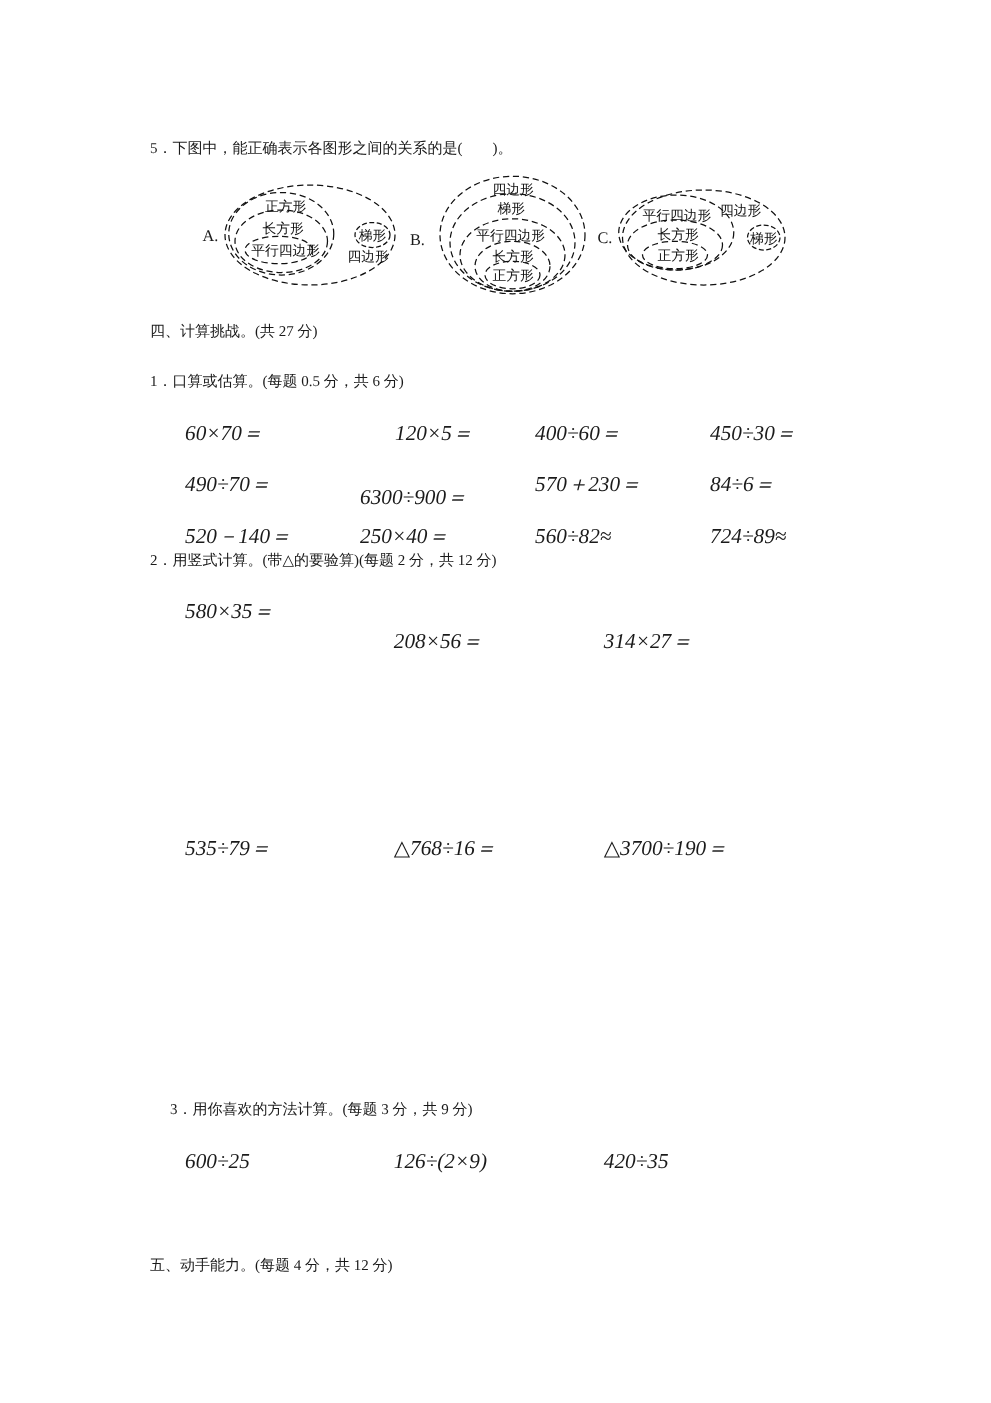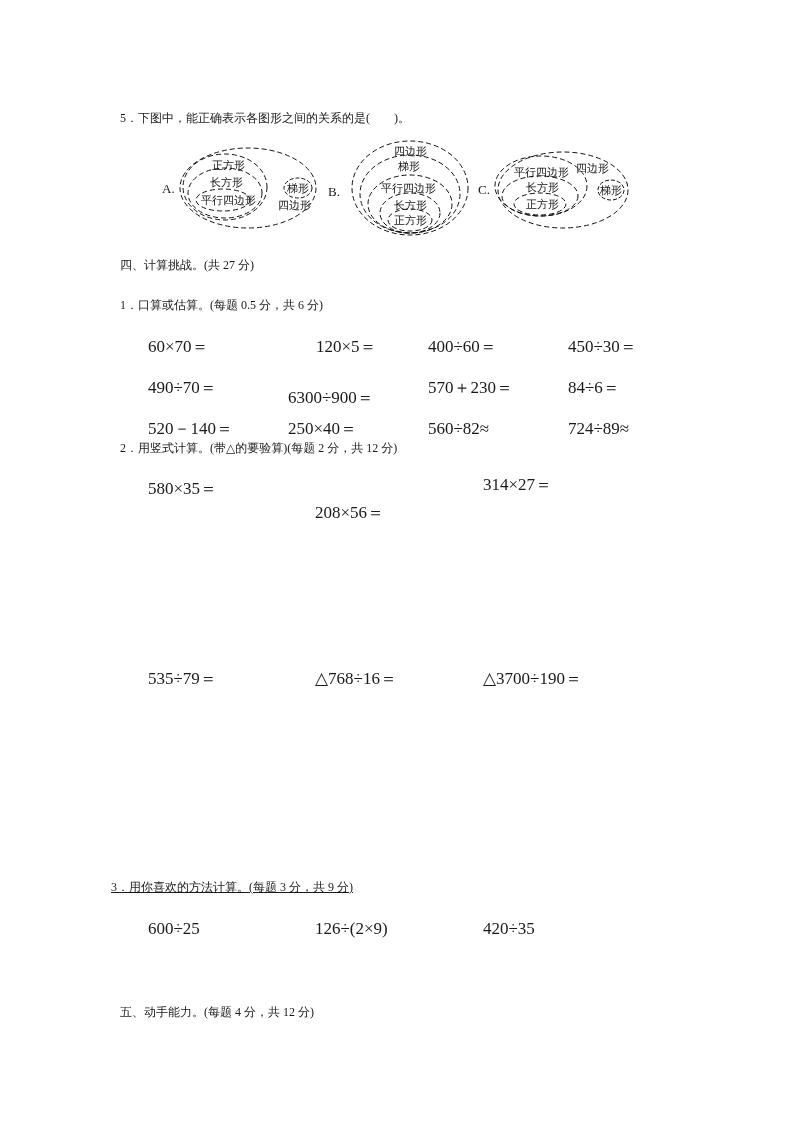"60×70＝" .expr { font-style: none -> italic }
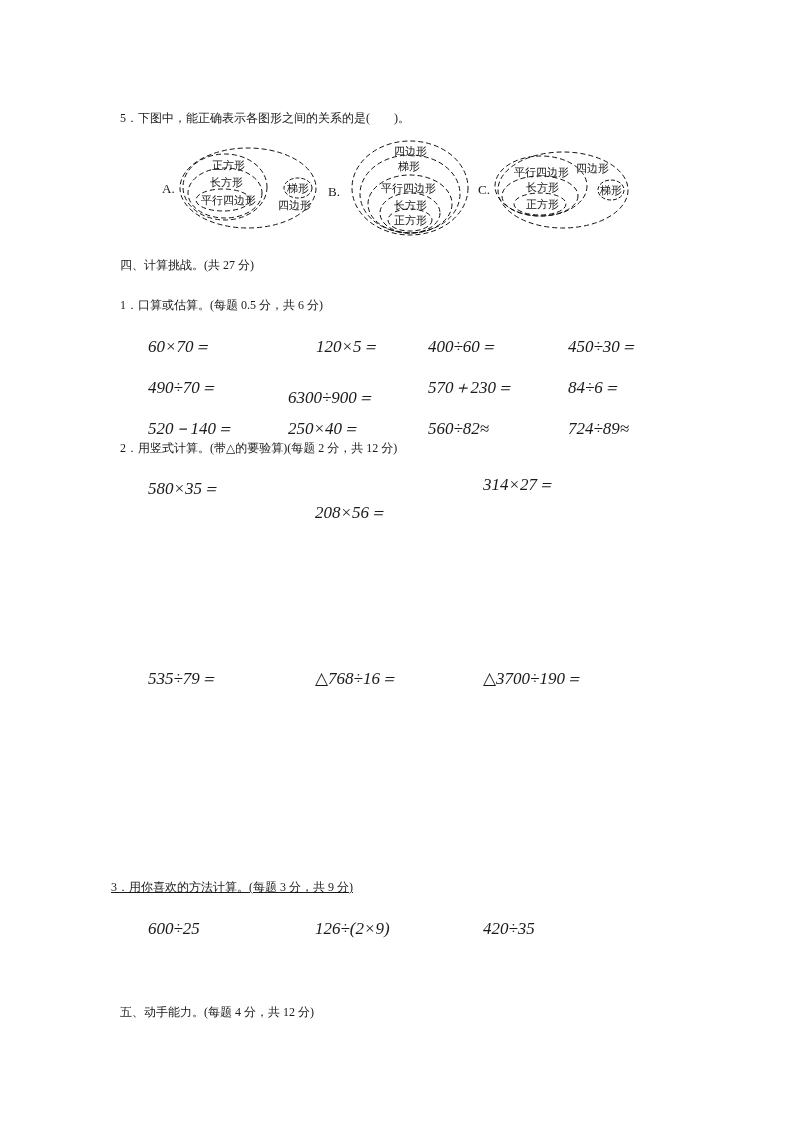"314×27＝" div.expr { top: 475px -> 503px }
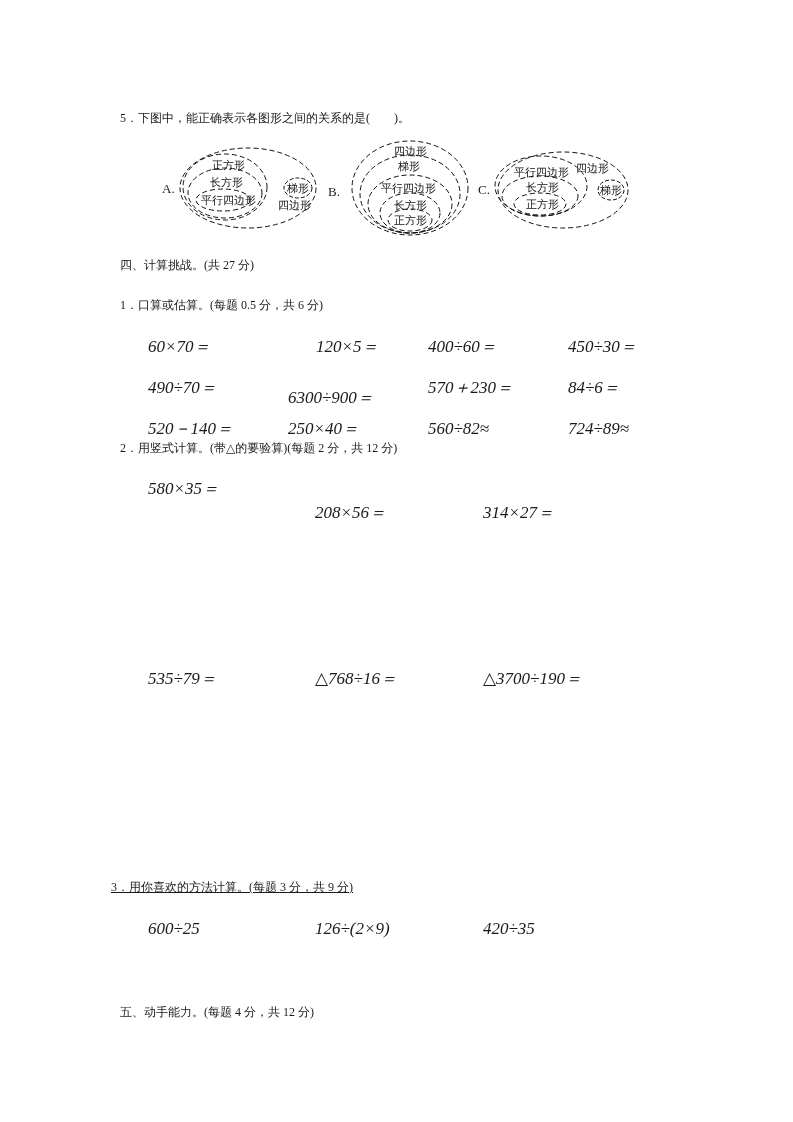"3．用你喜欢的方法计算。(每题 3 分，共 9 分)" div.line { left: 111px -> 136px; text-decoration: underline -> none }
